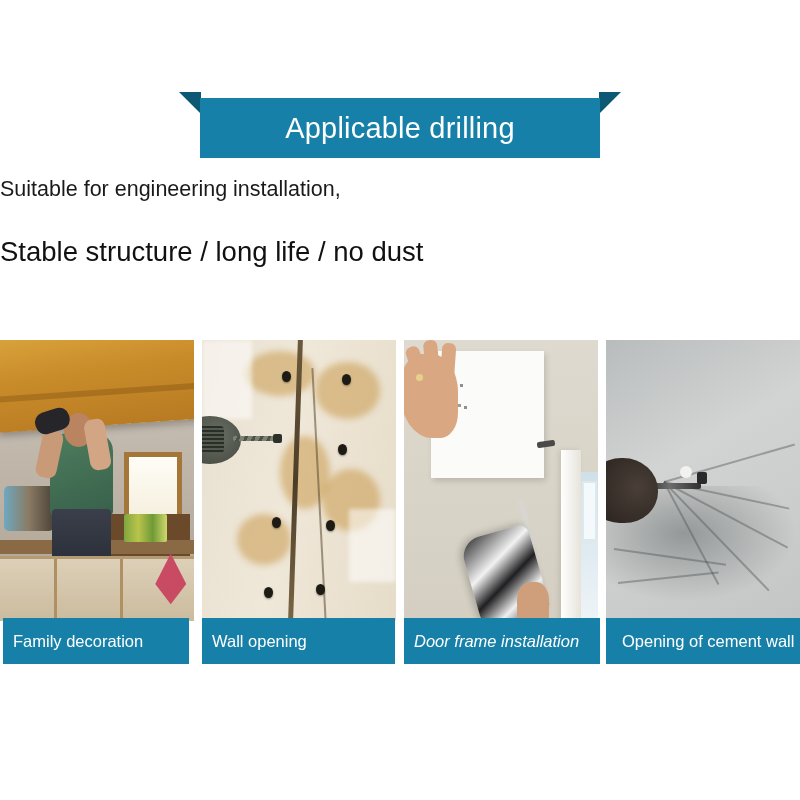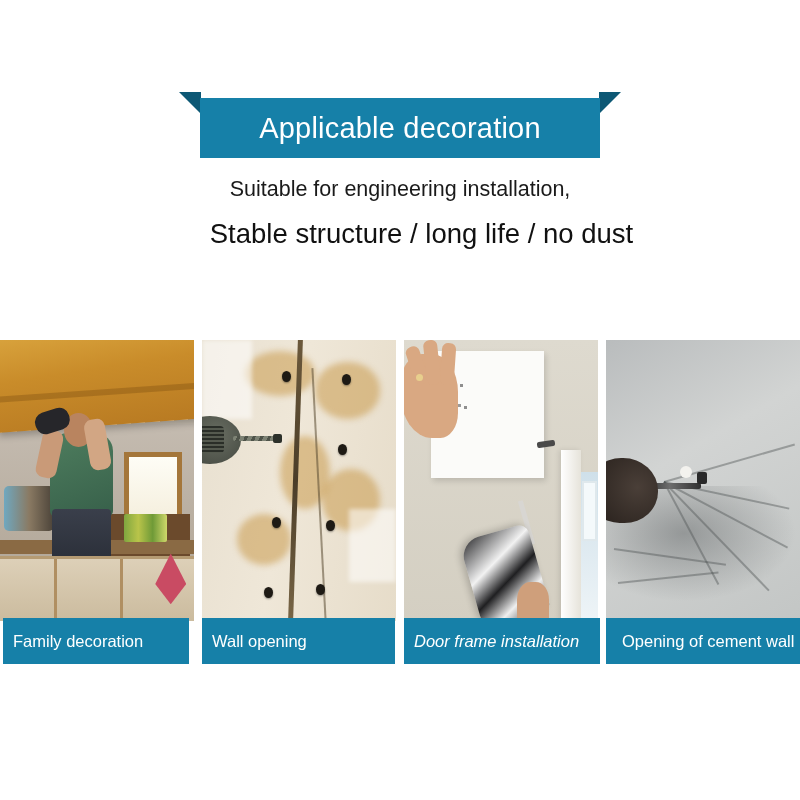"Applicable decoration" span.banner-title { text: decoration -> drilling }
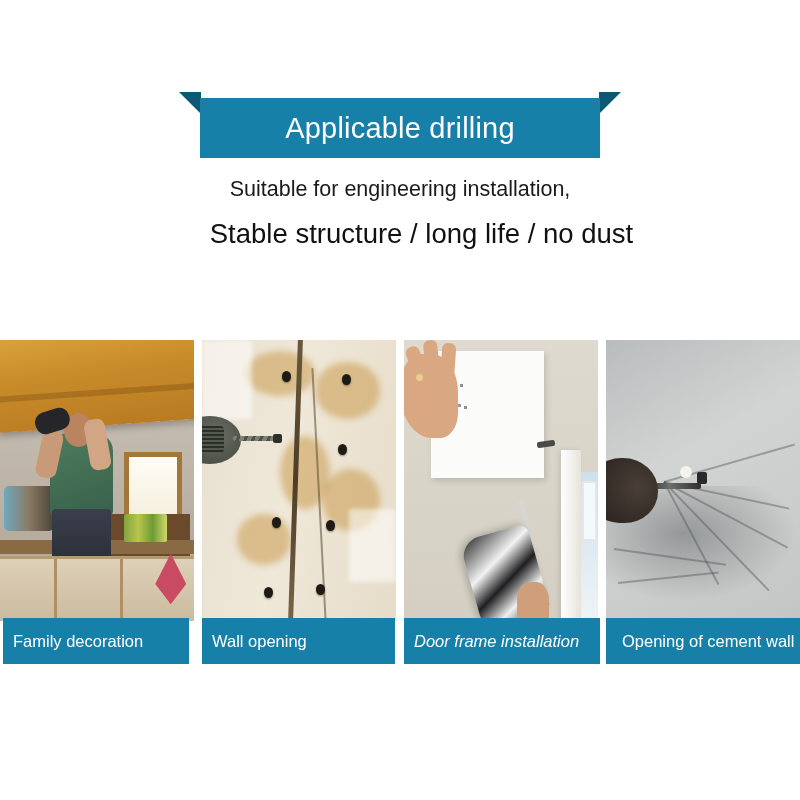"Suitable for engineering installation," .subtitle { text-align: center -> none }
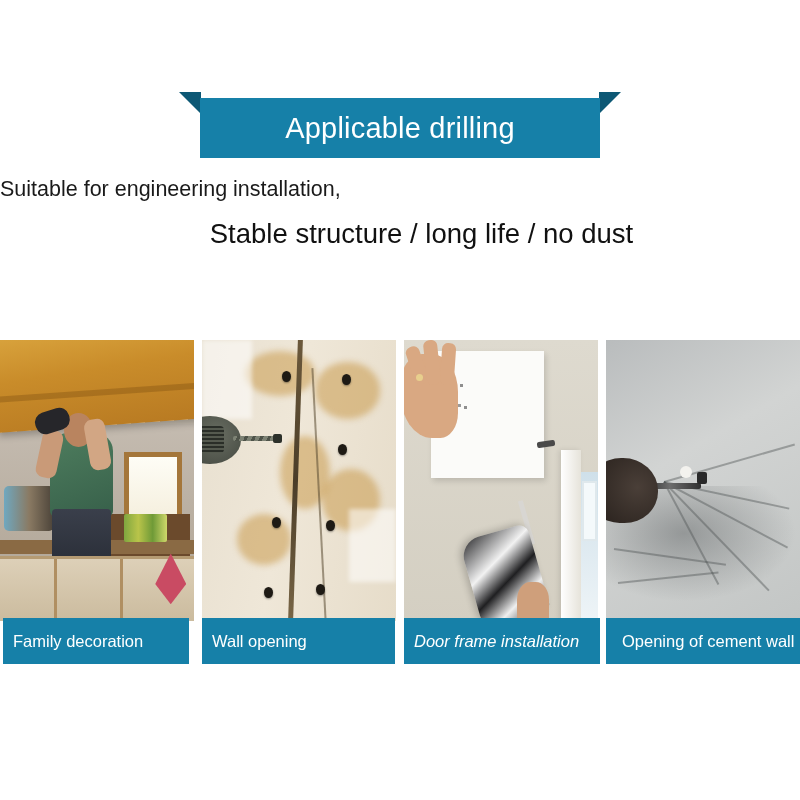"Stable structure / long life" .headline { margin-top: 12px -> 30px; padding-left: 43px -> none; text-align: center -> none }
